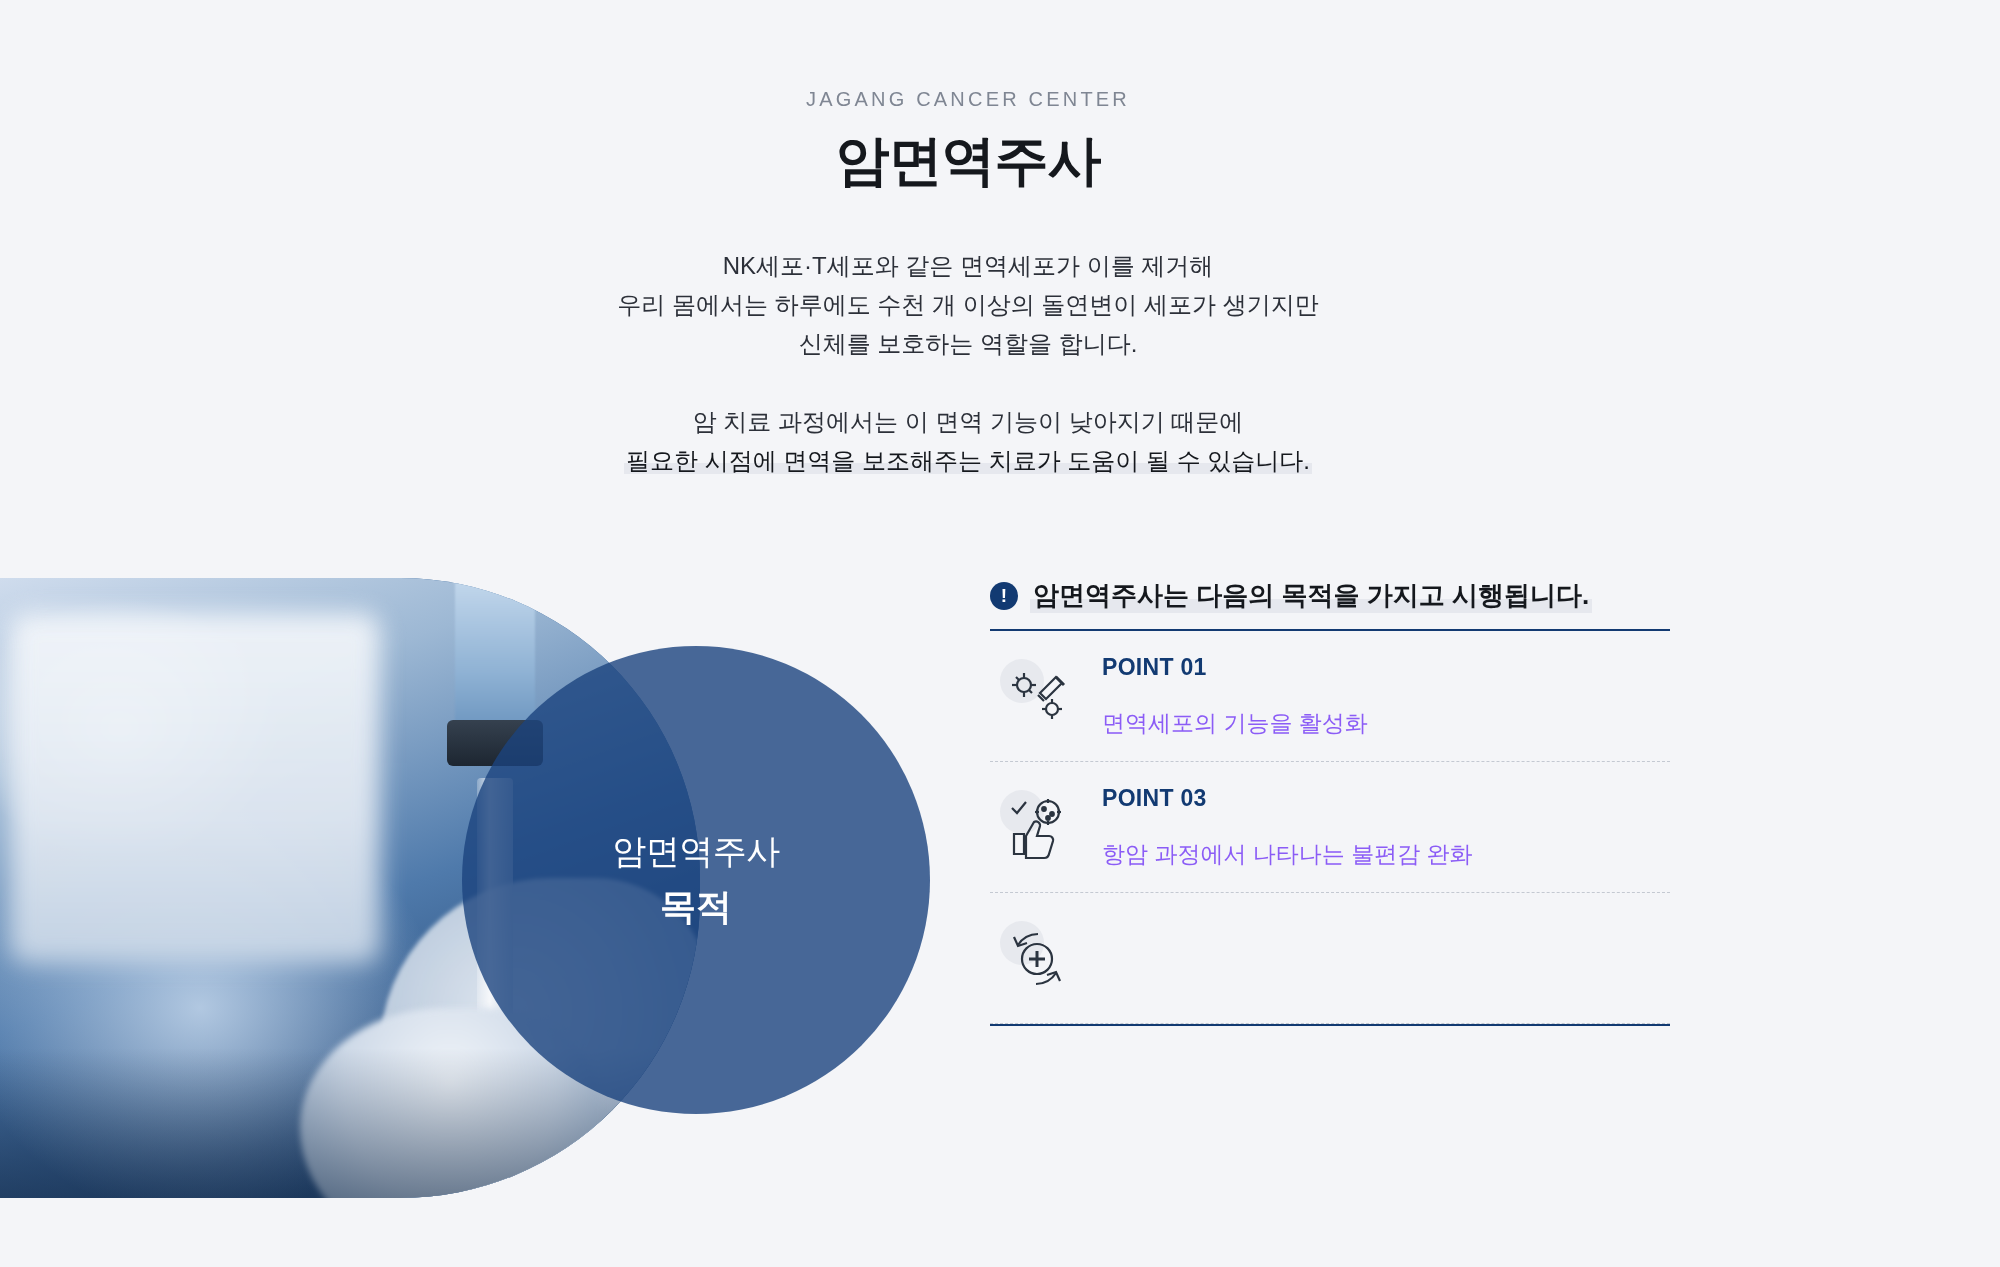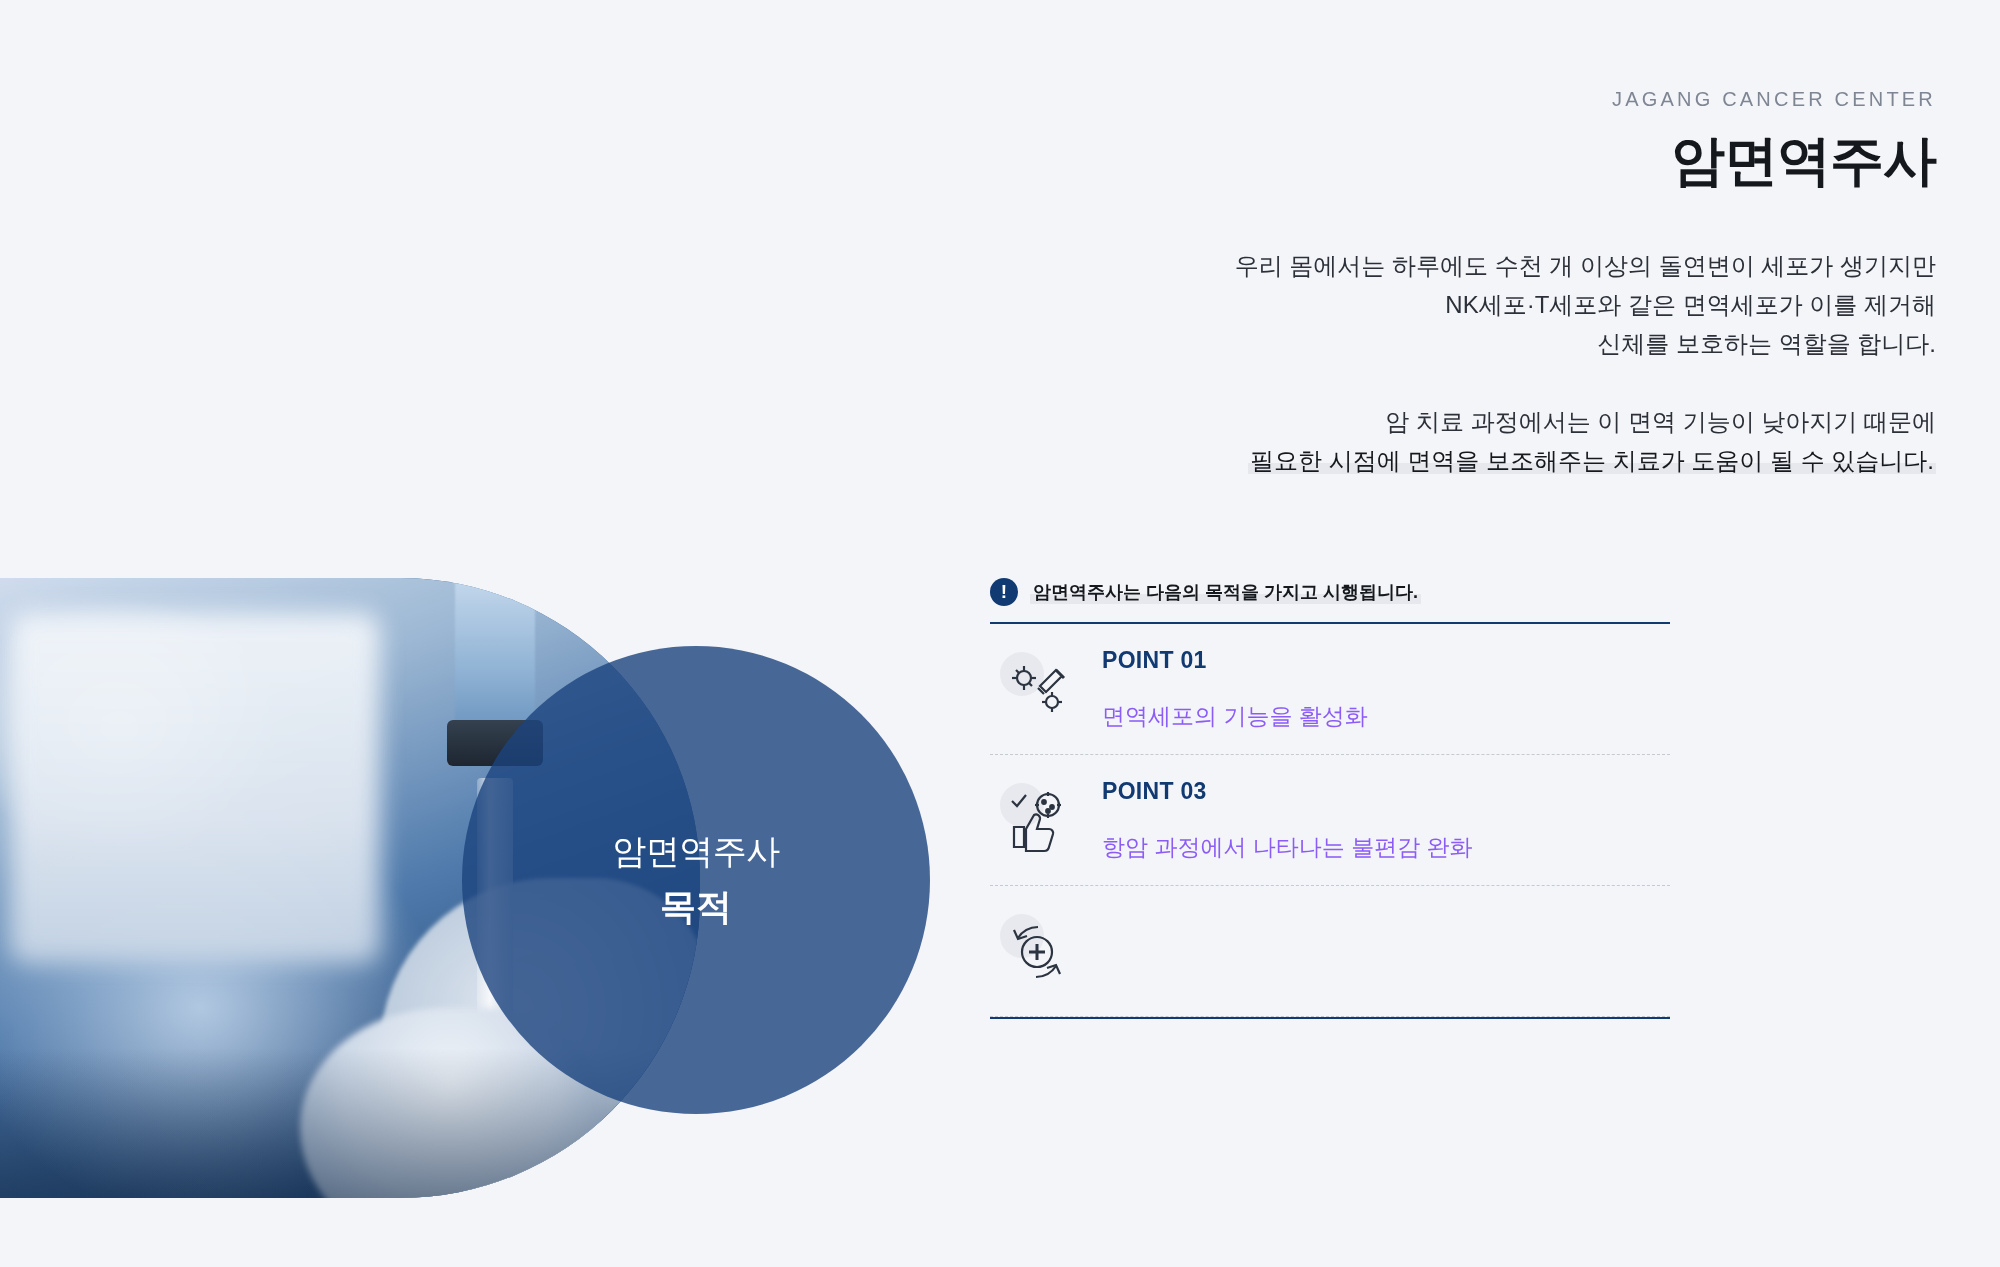"JAGANG CANCER CENTER" .header { text-align: right -> center }
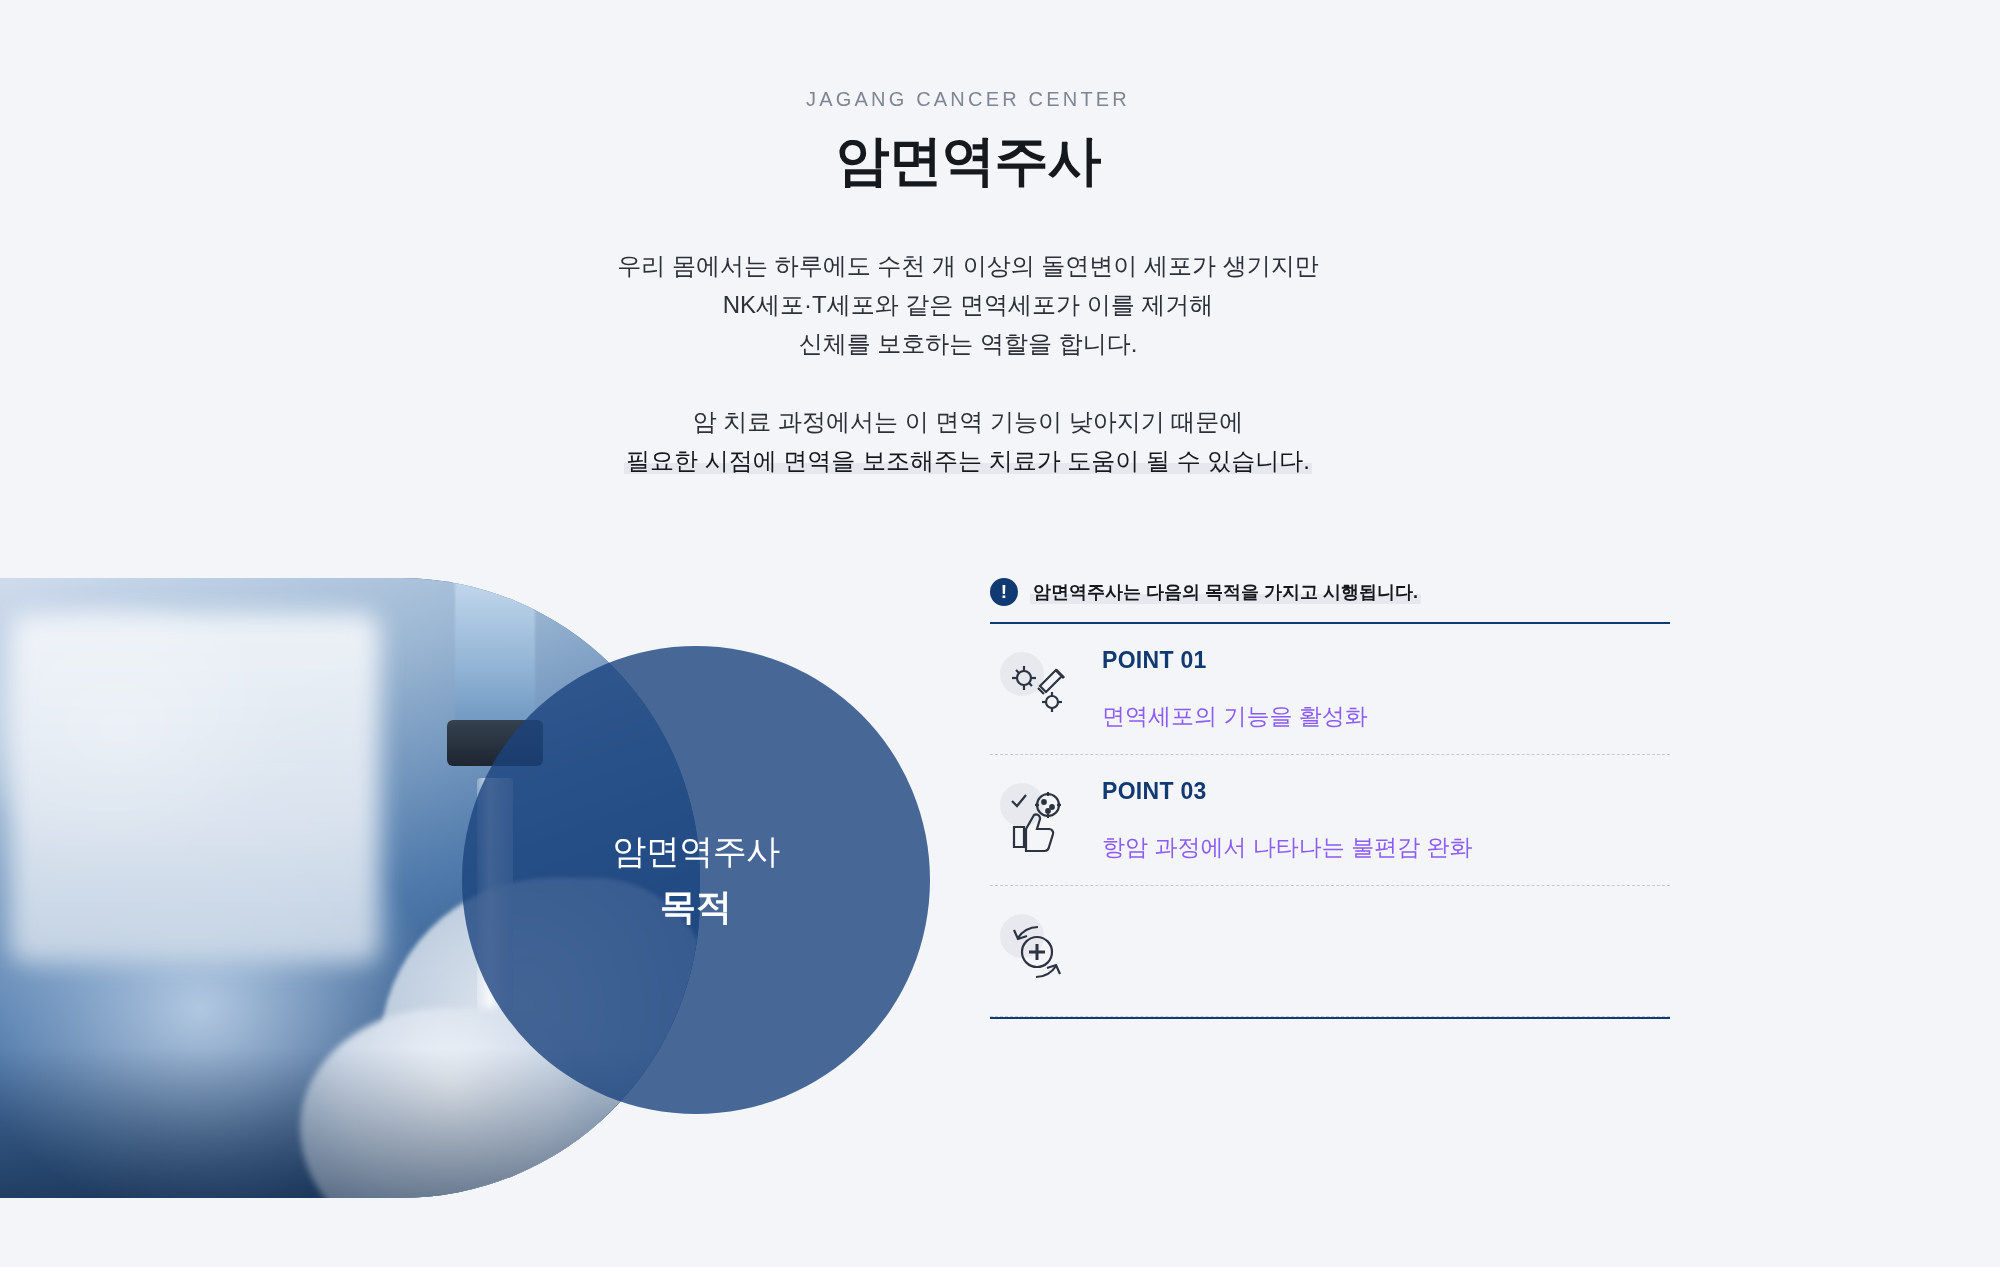"우리 몸에서는 하루에도 수천 개" div { order: before "NK세포·T세포와 같은 면역세포가 이를 제거해" -> after "NK세포·T세포와 같은 면역세포가 이를 제거해" }
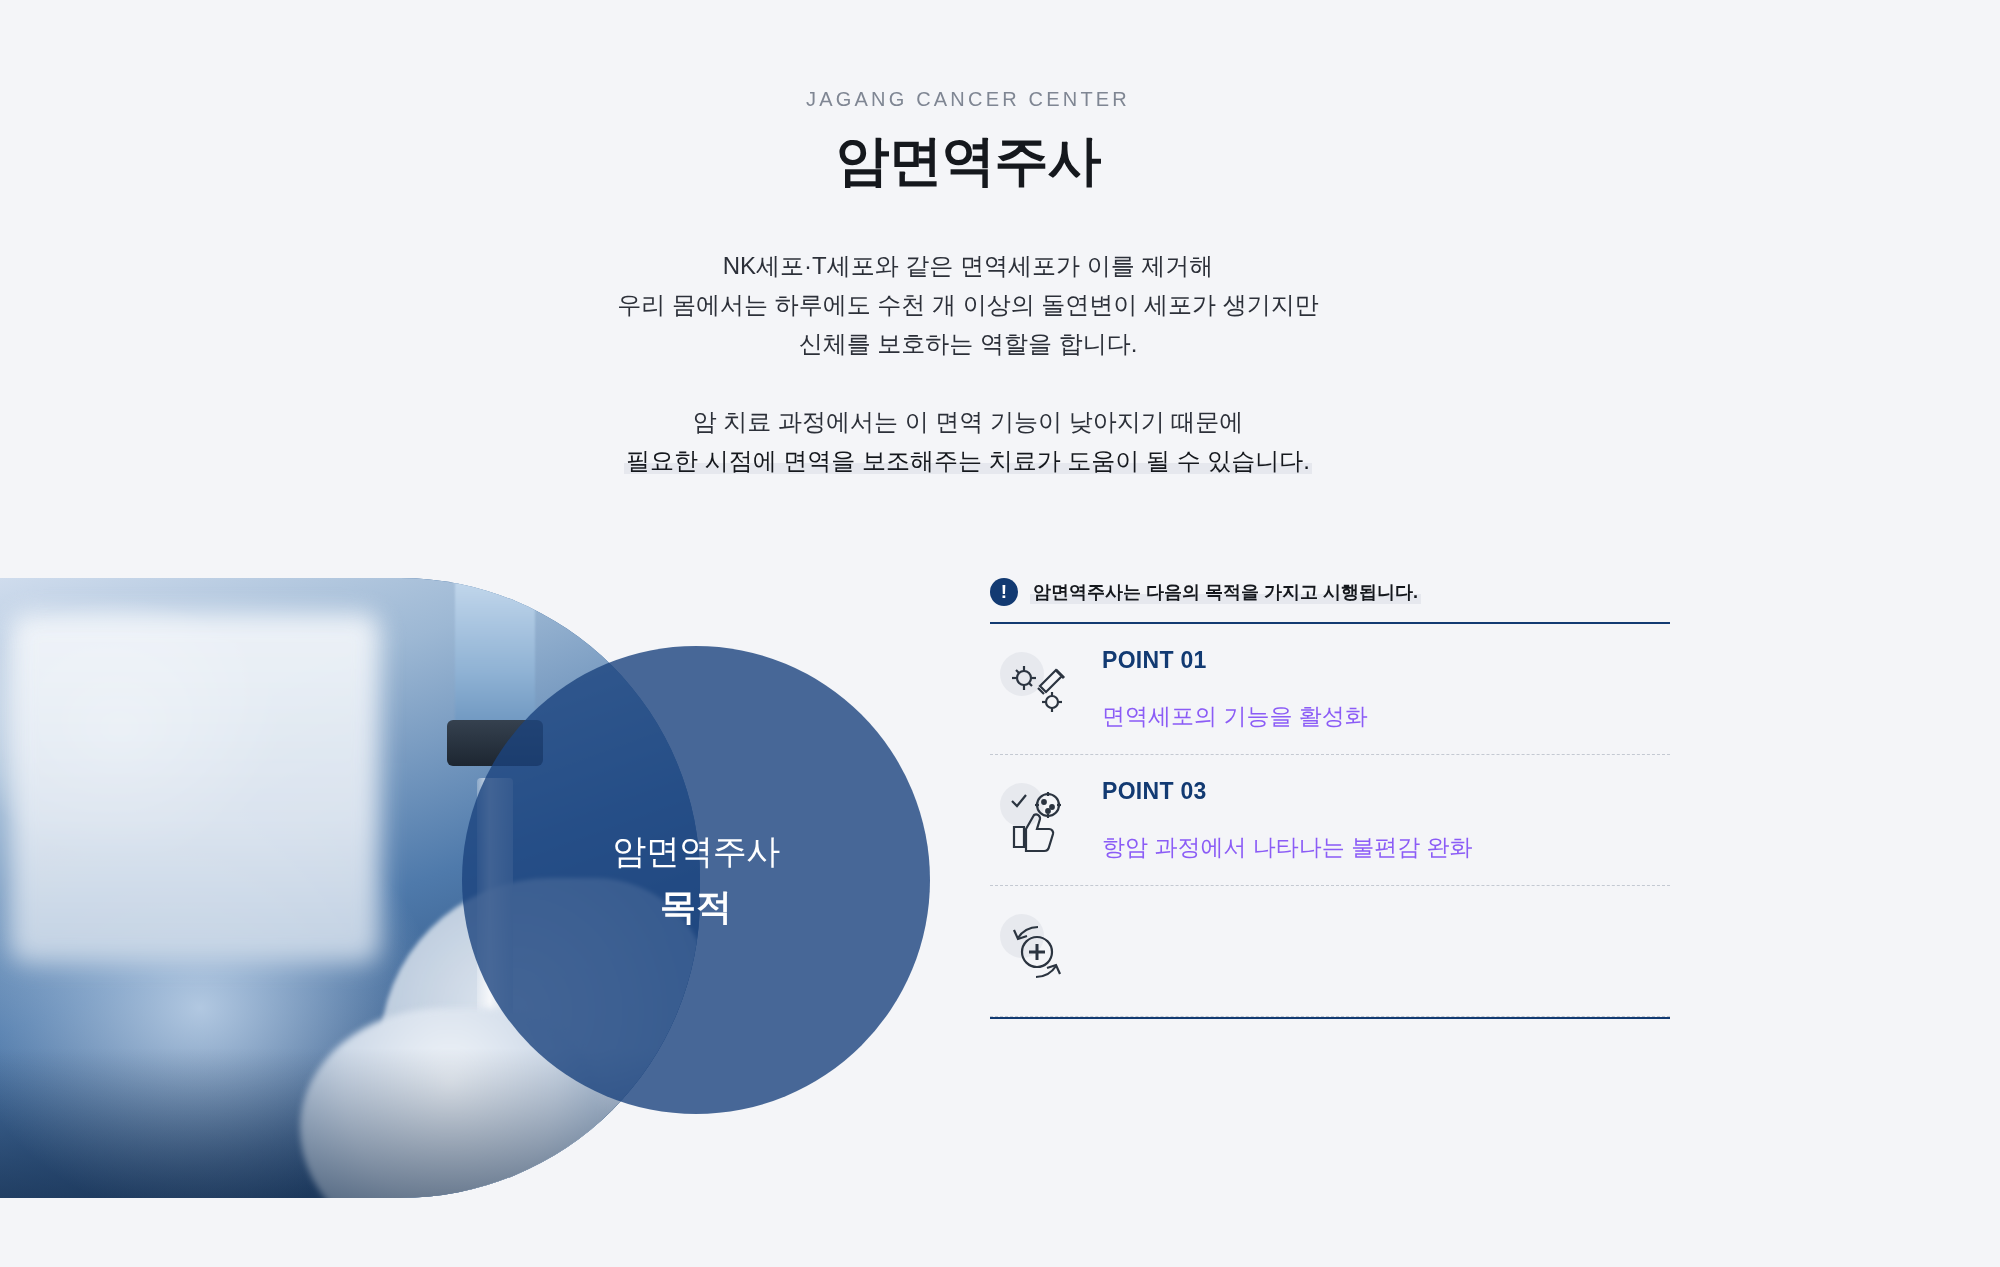"암면역주사는 다음의 목적을 가지고 시행됩니다." .points-heading-text { font-size: 18px -> 26px }
